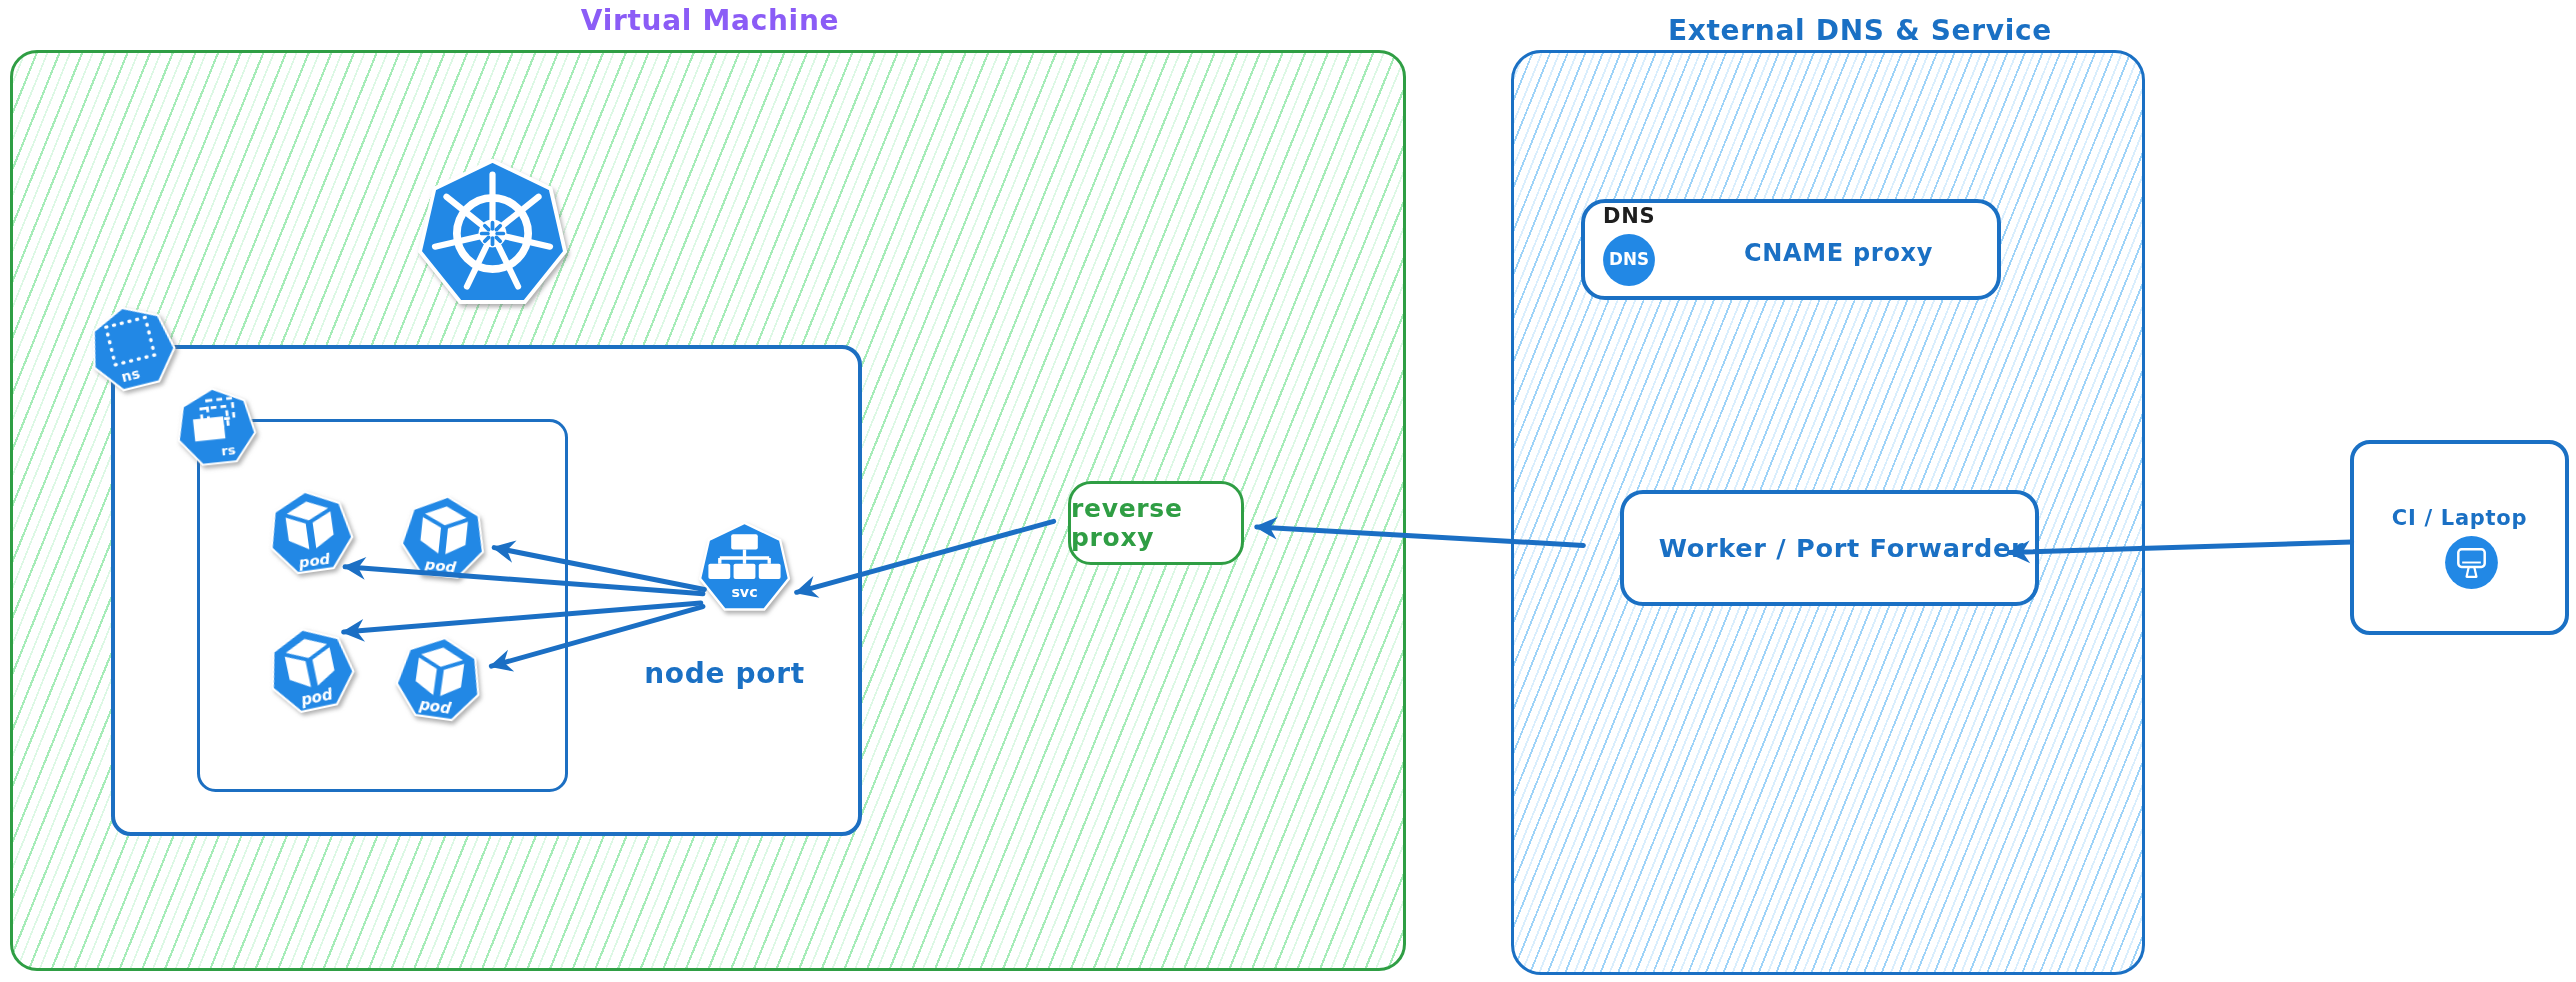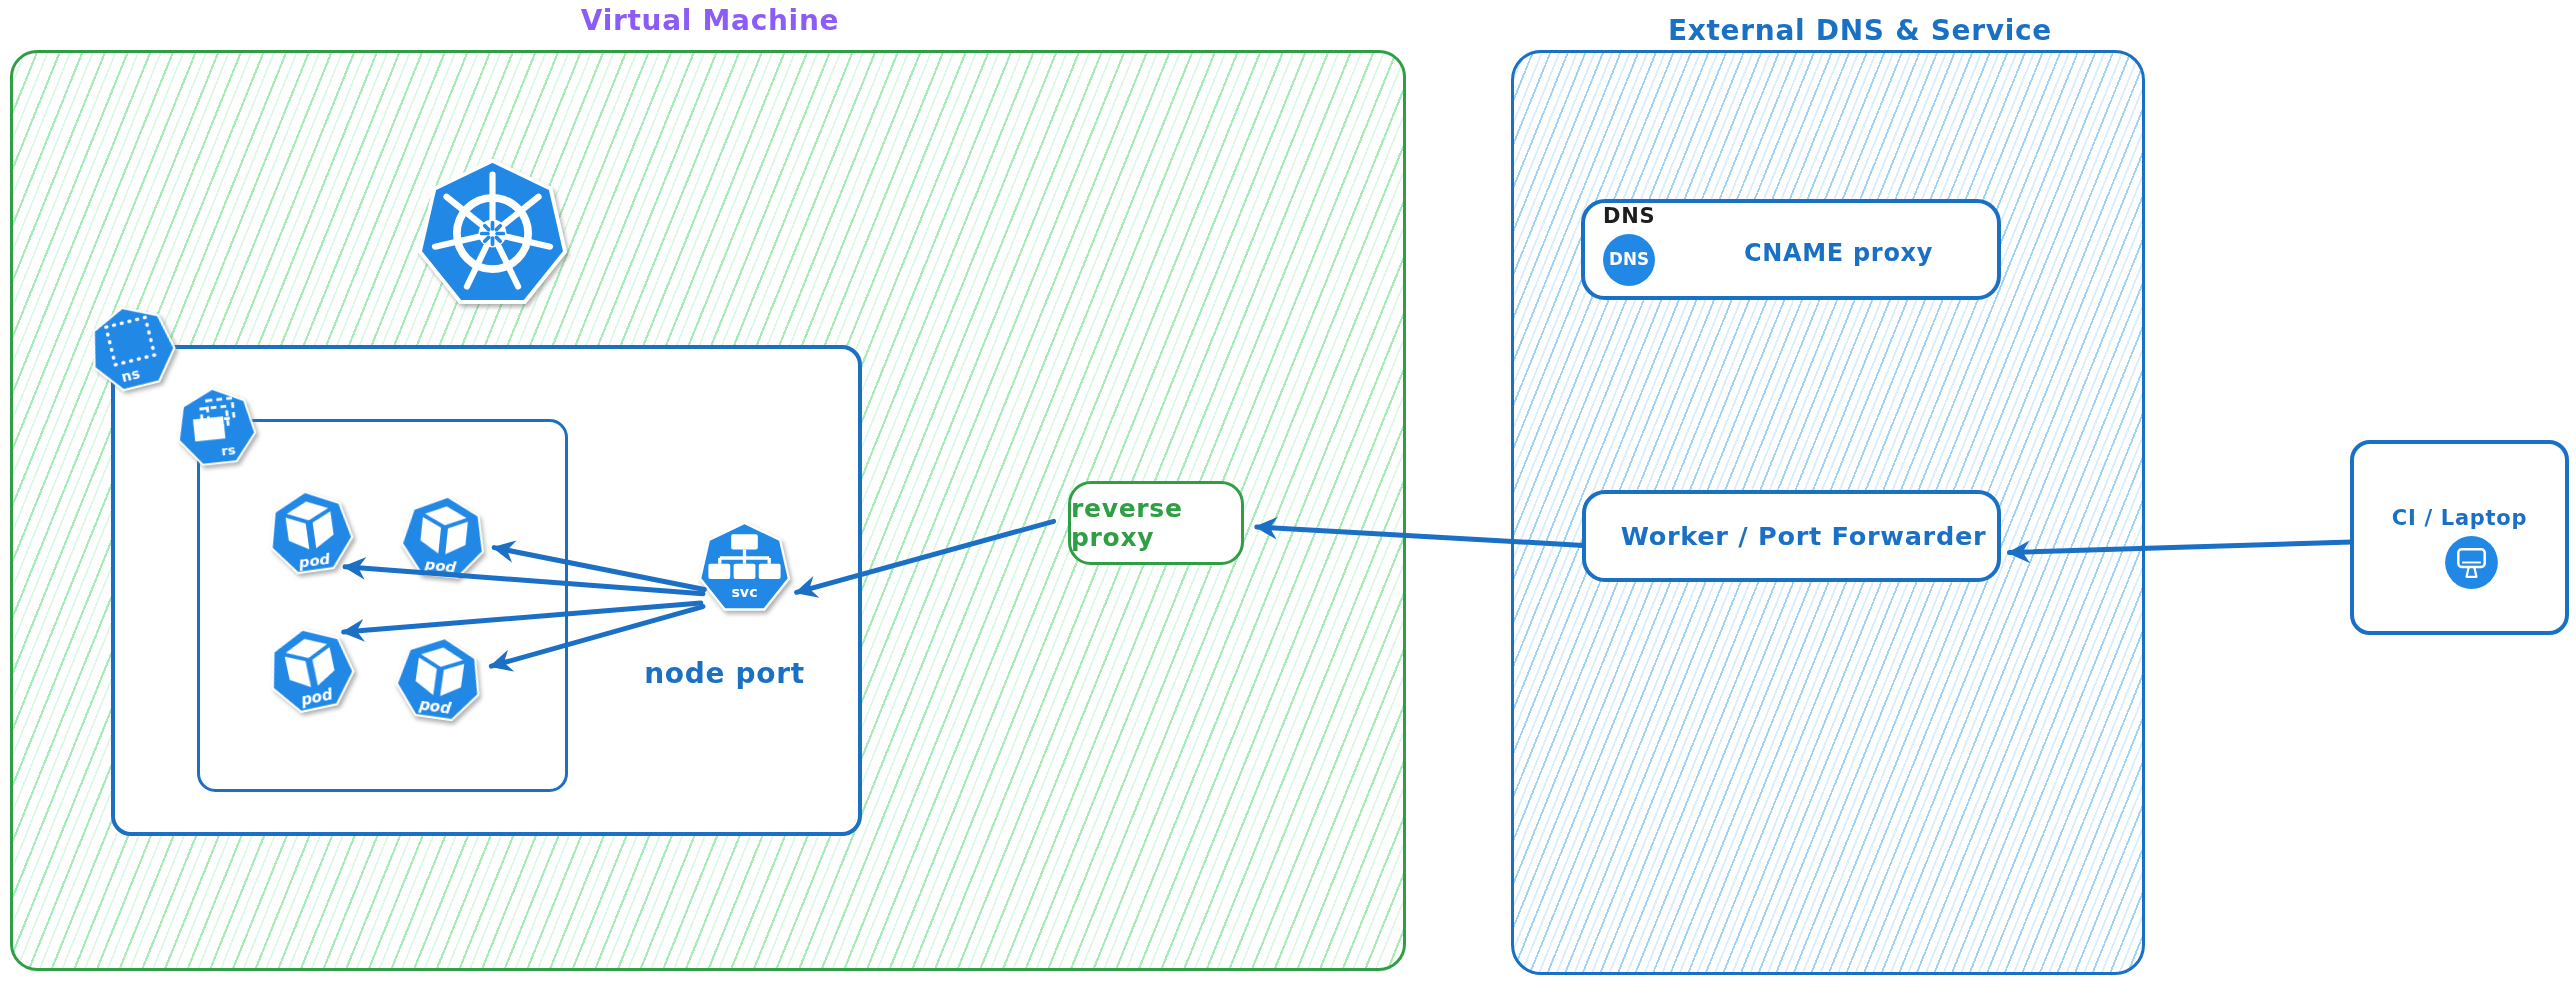"Worker / Port Forwarder" .worker-box { height: 92px -> 116px; left: 1582px -> 1620px }
